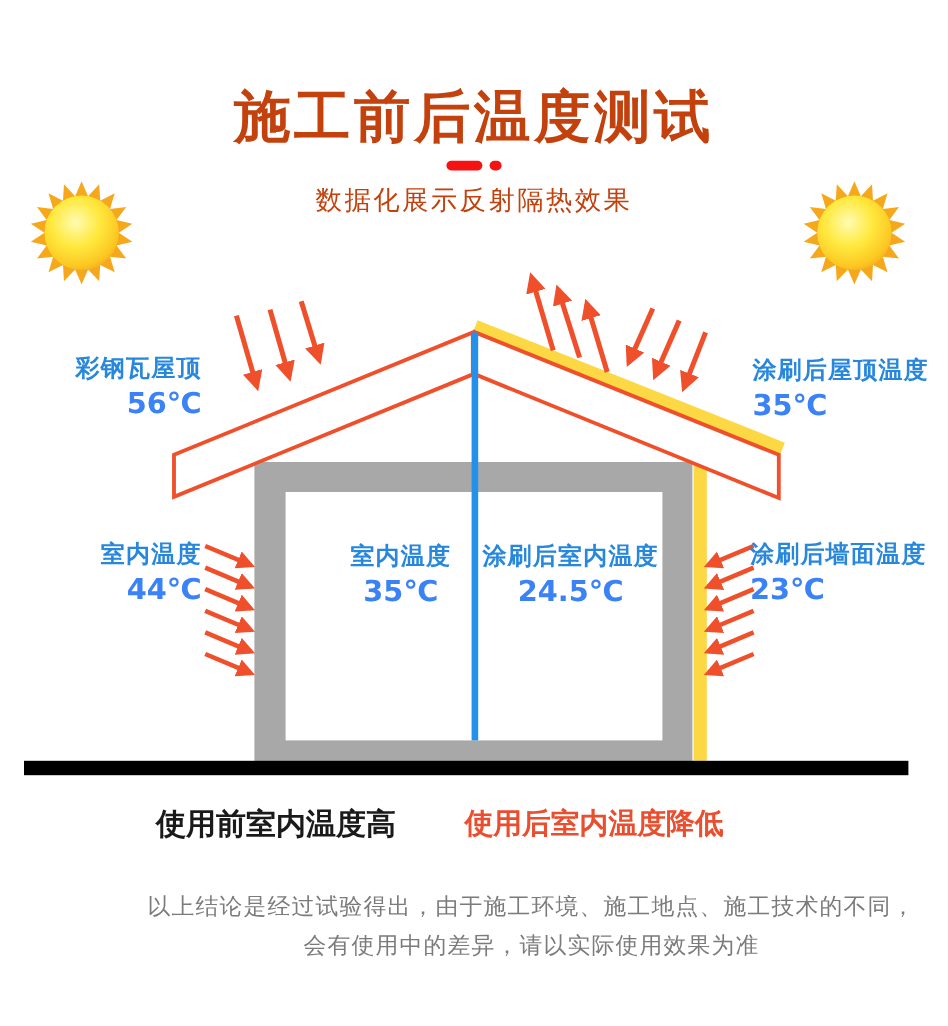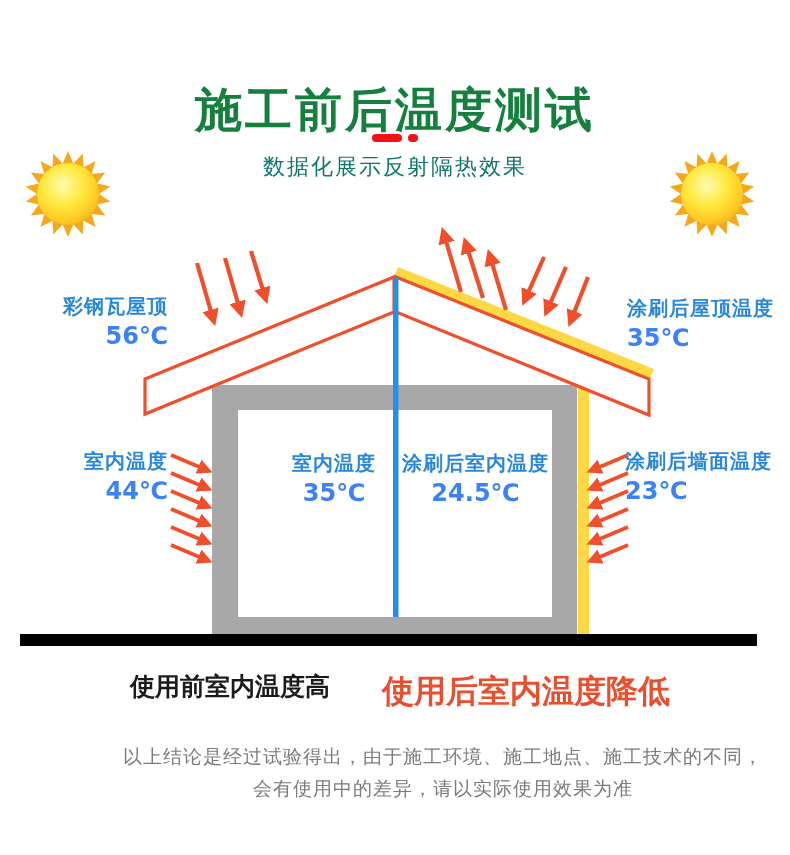"施工前后温度测试" .main-title { color: #15803d -> #c2410c; top: 79px -> 66px }
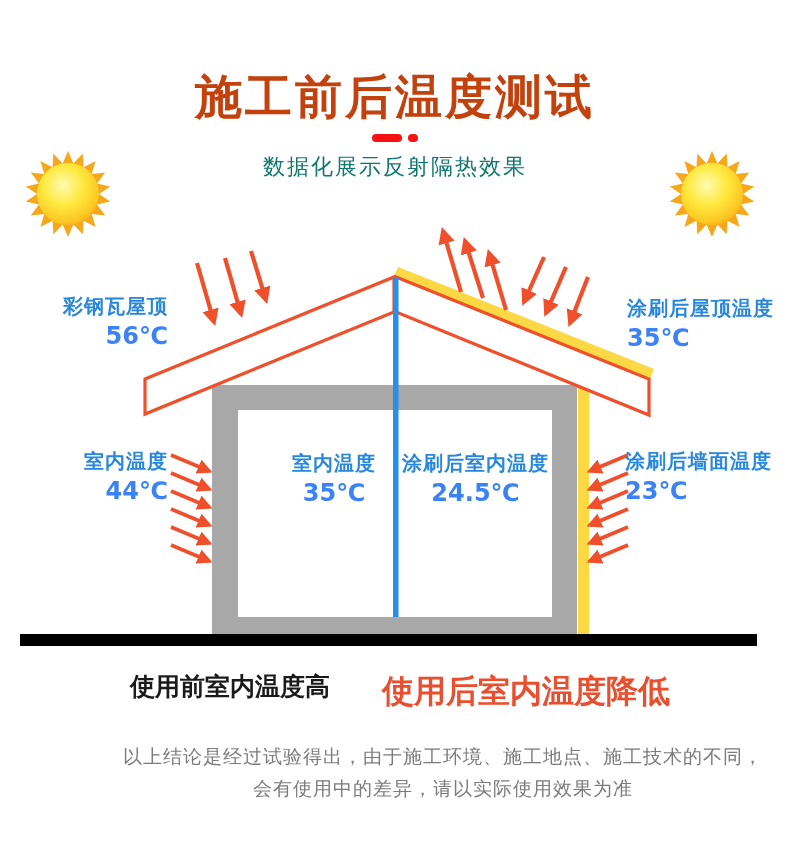"数据化展示反射隔热效果" .subtitle { color: #0f766e -> #c2410c }
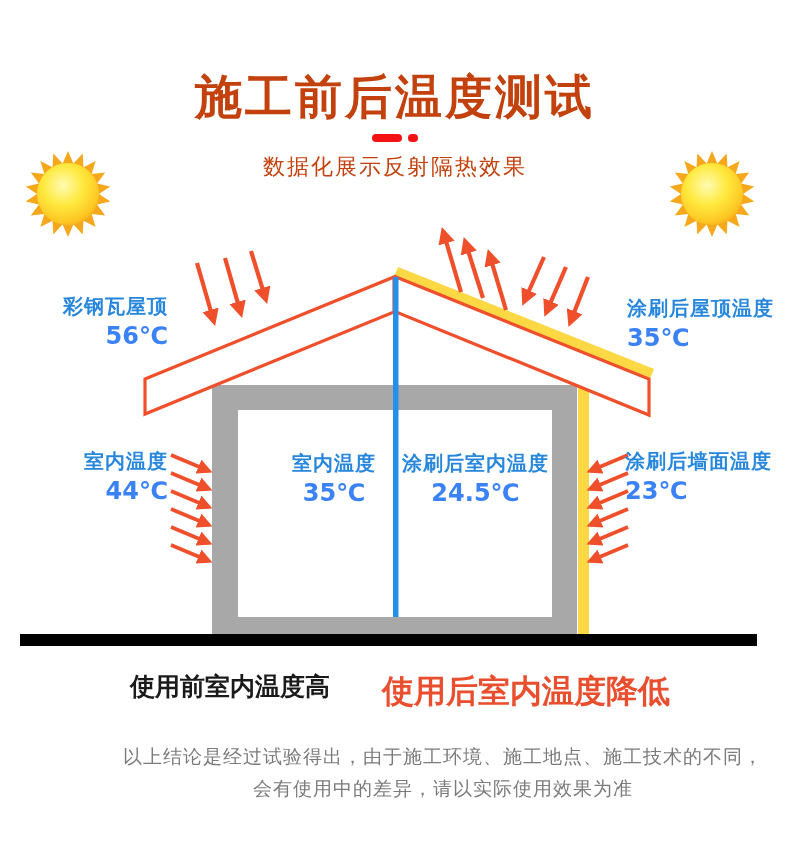"使用后室内温度降低" .concl-after { font-size: 32px -> 24px }
